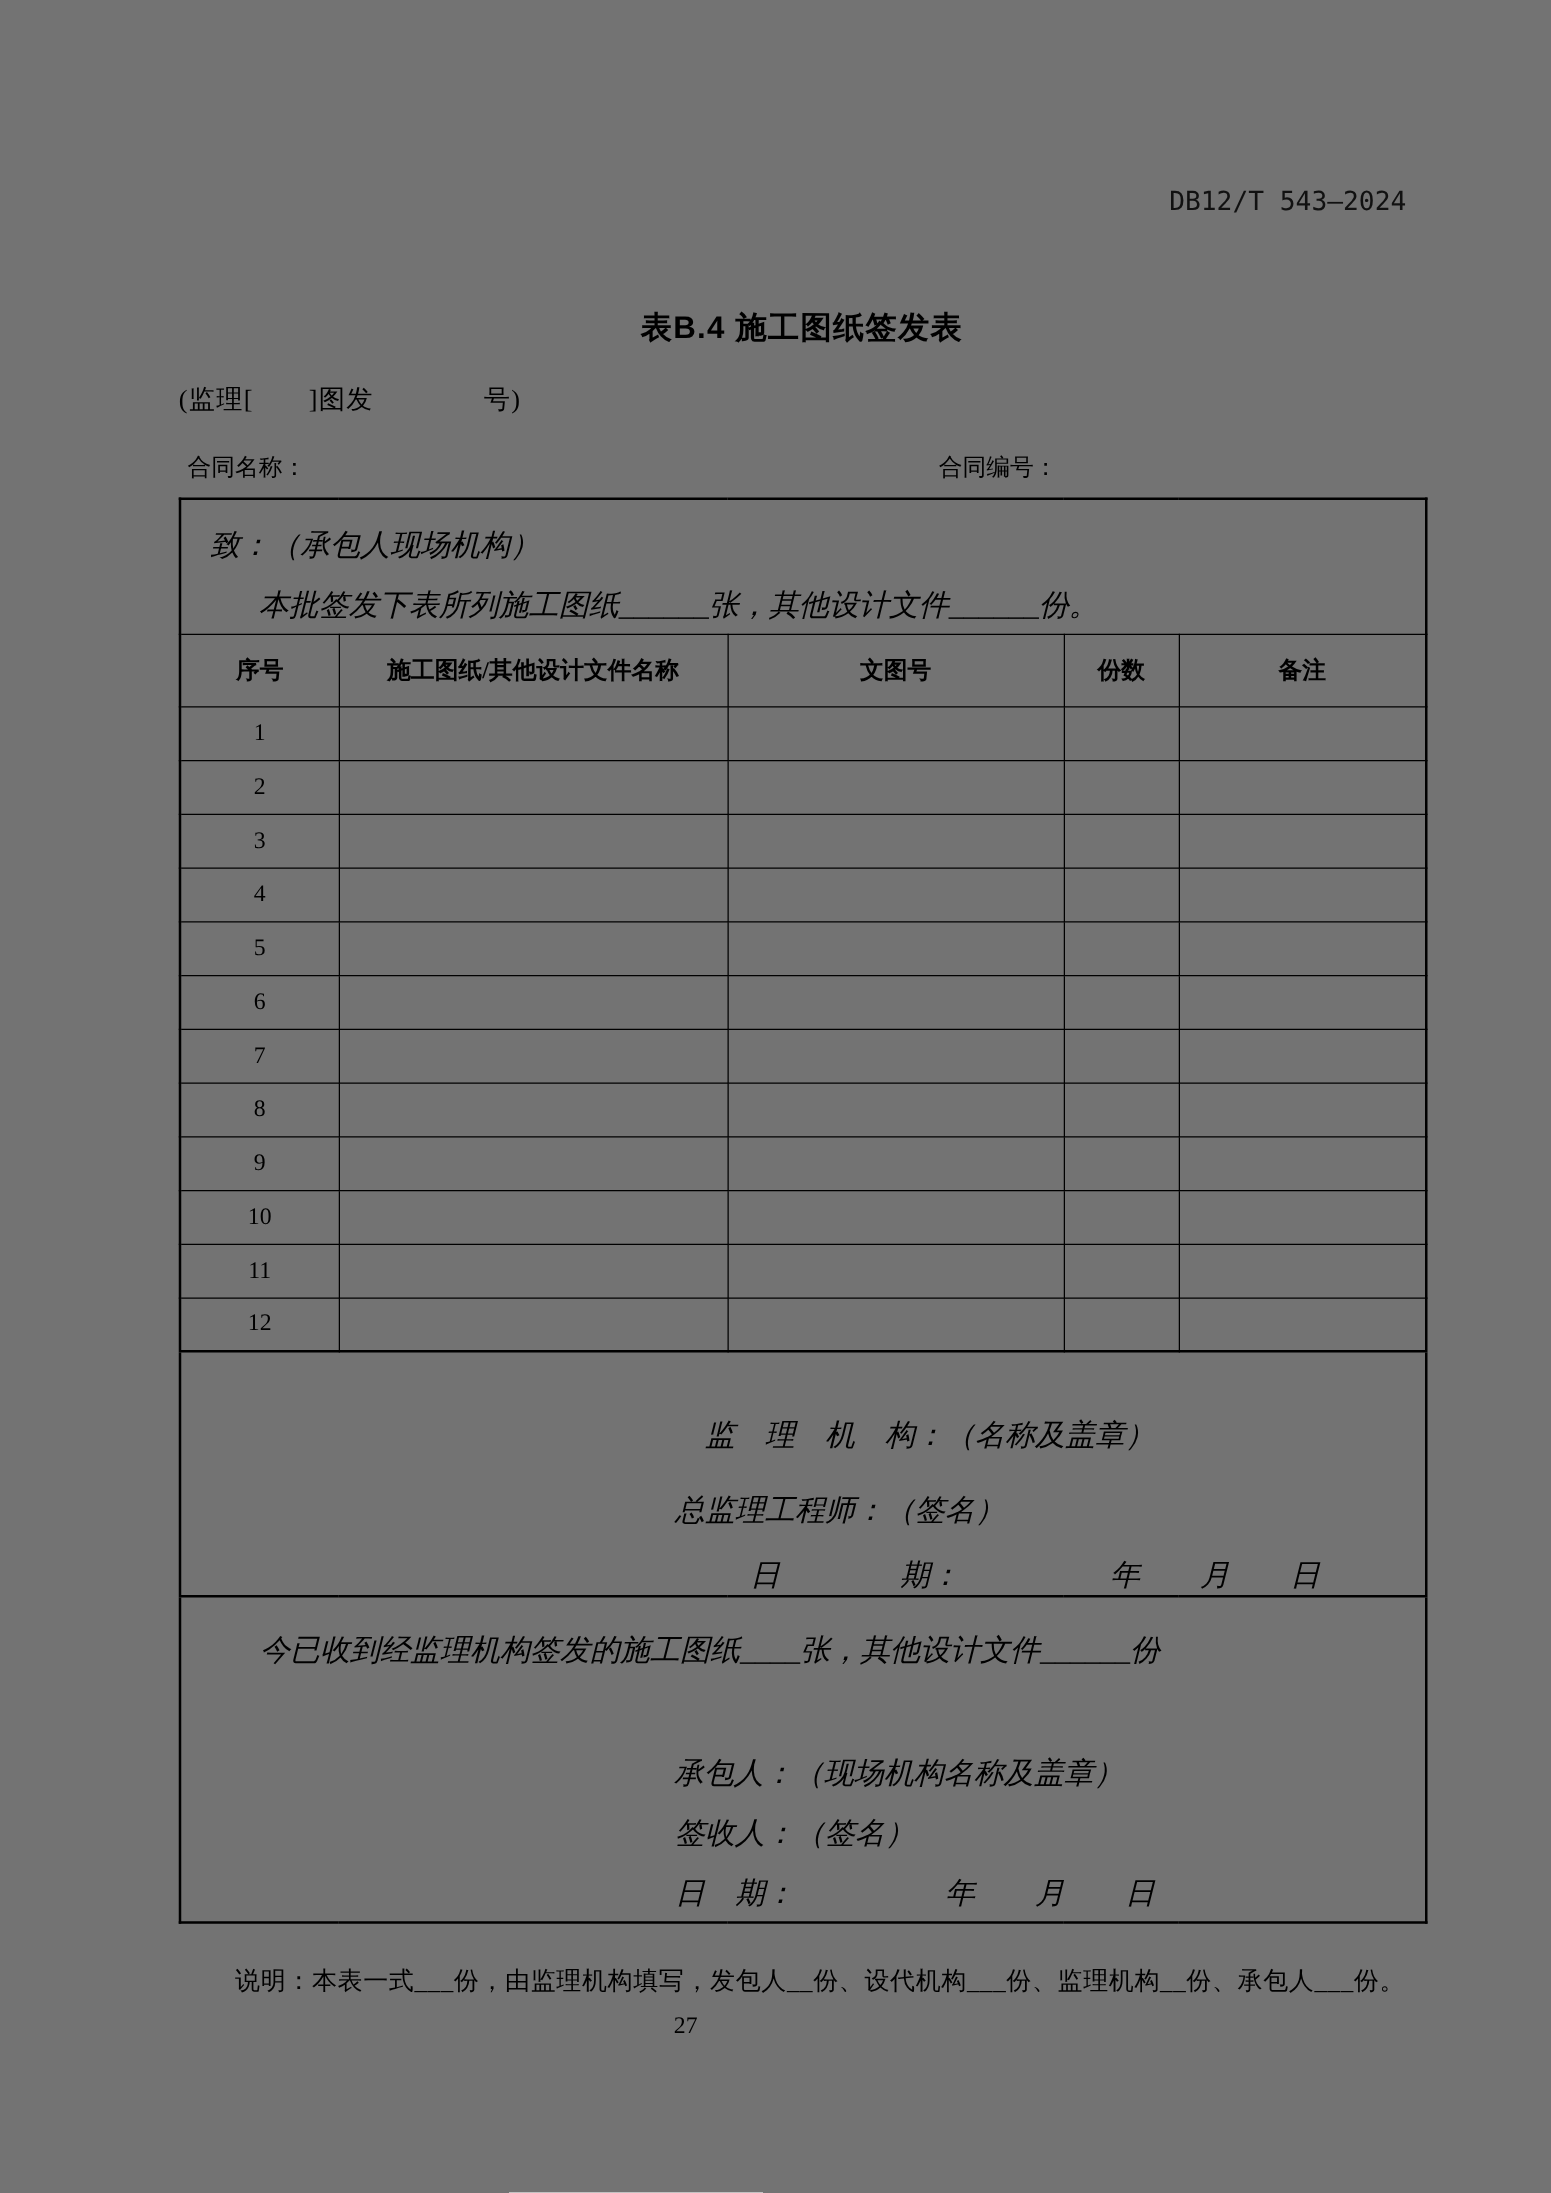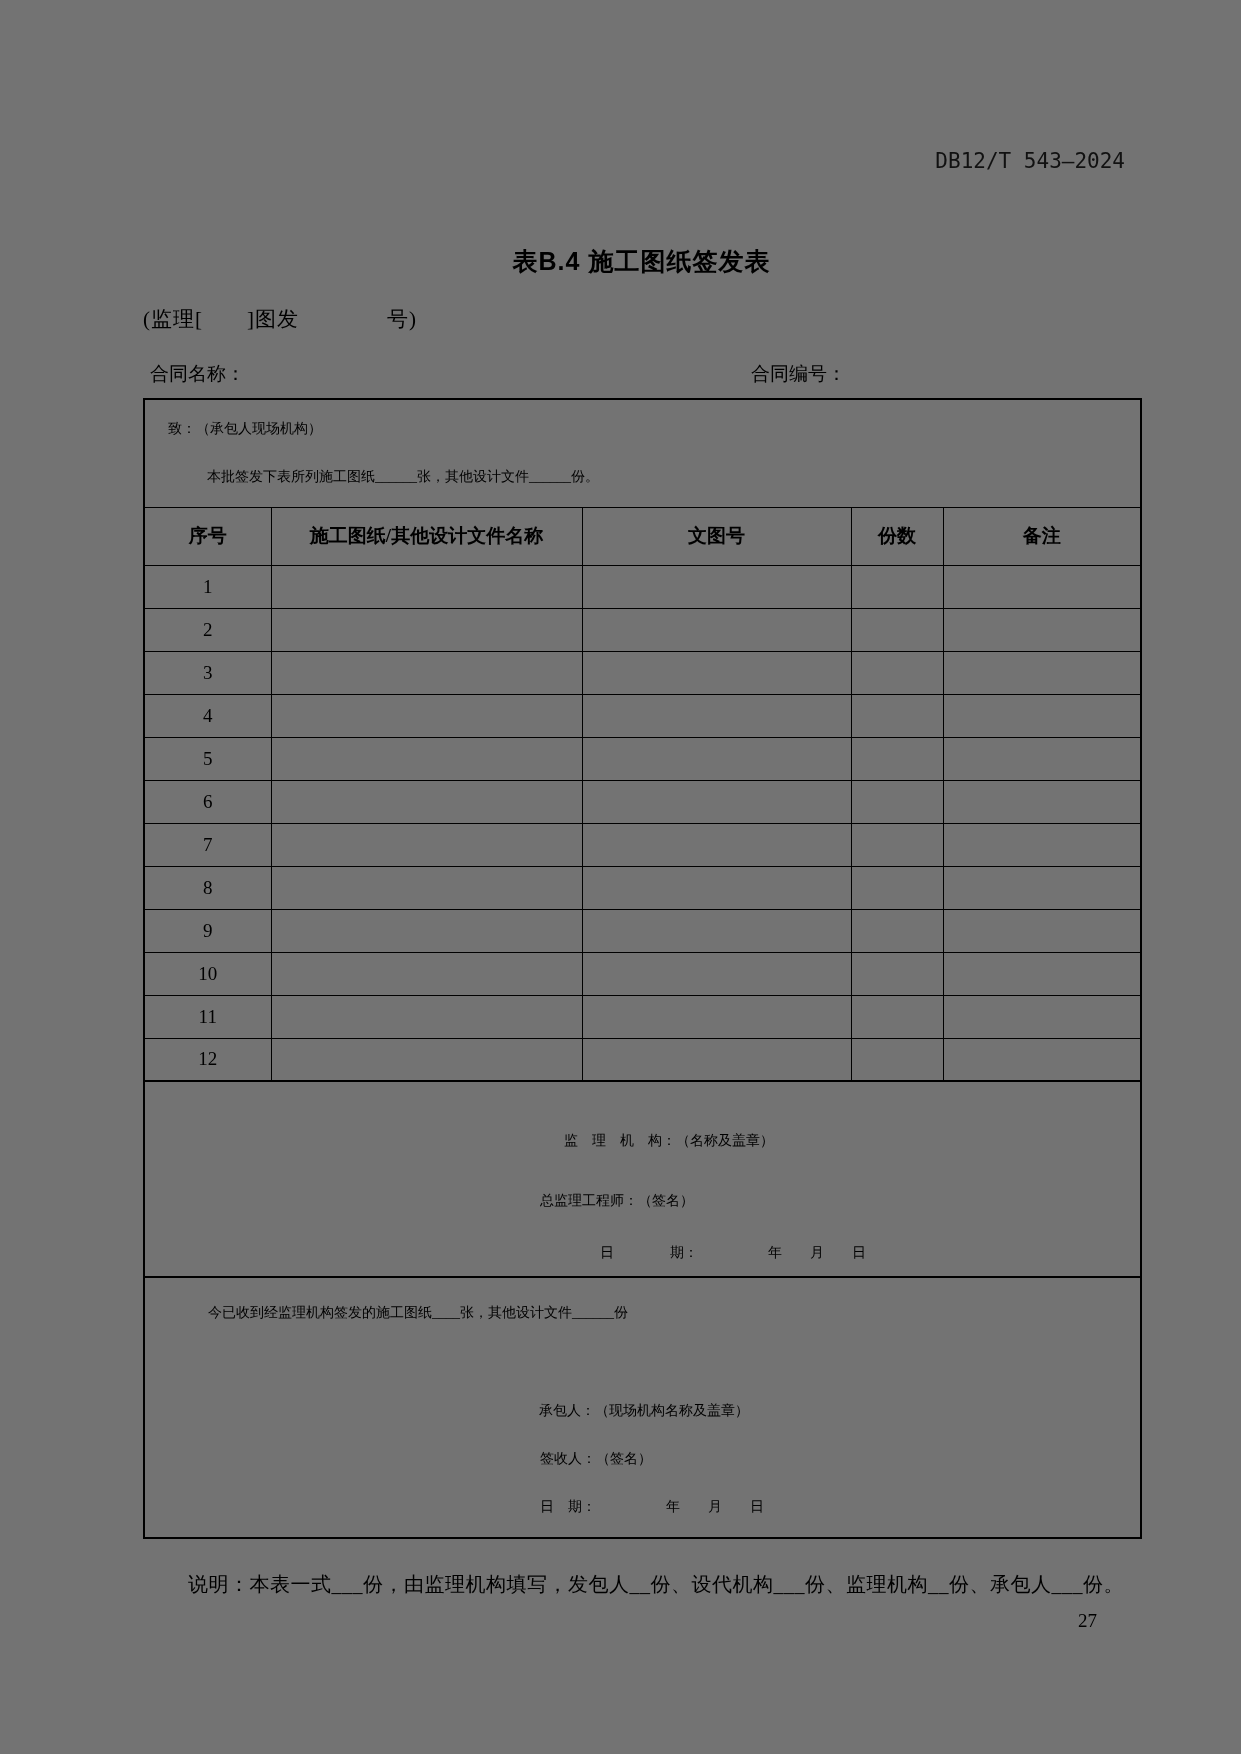"致：（承包人现场机构）" .abs { font-size: 14px -> 24px; font-style: none -> italic }
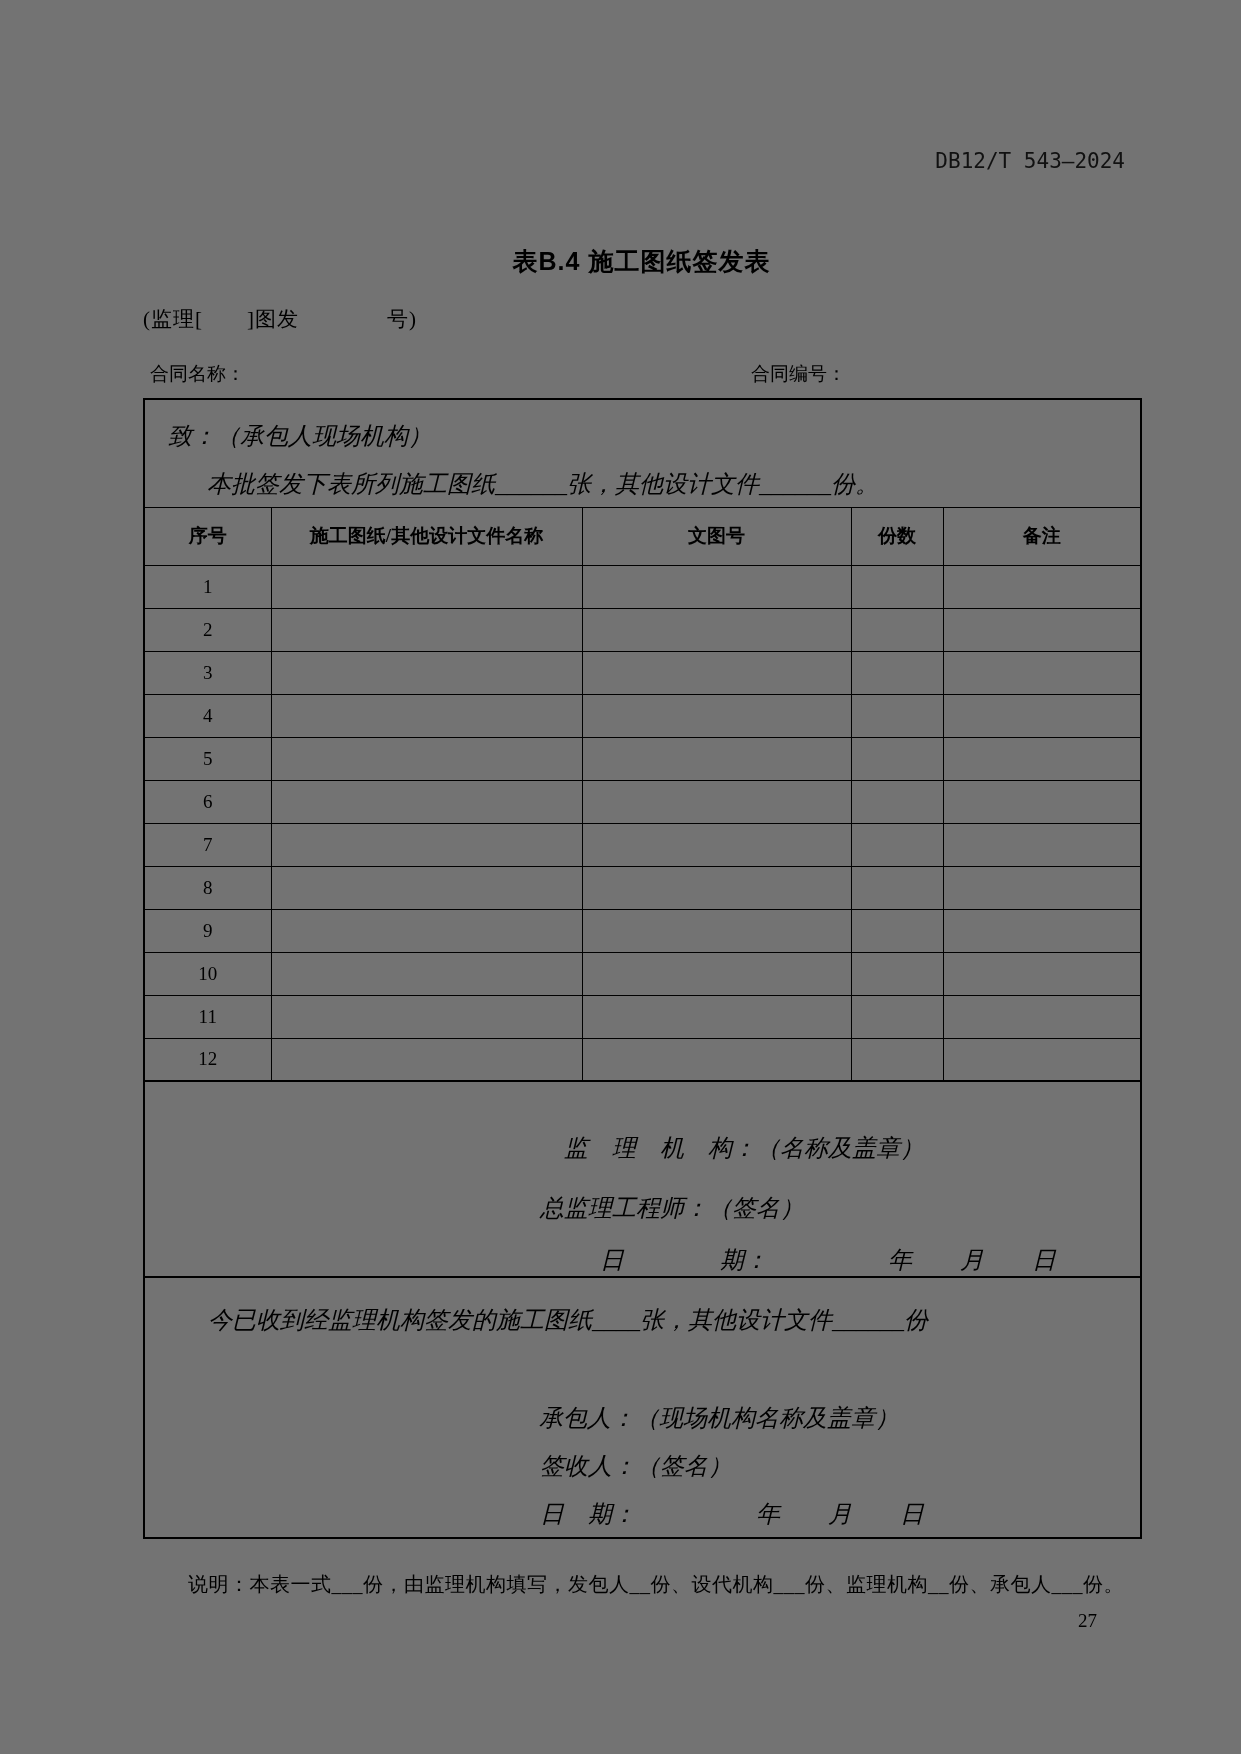"27" .page-number { text-align: right -> center }
